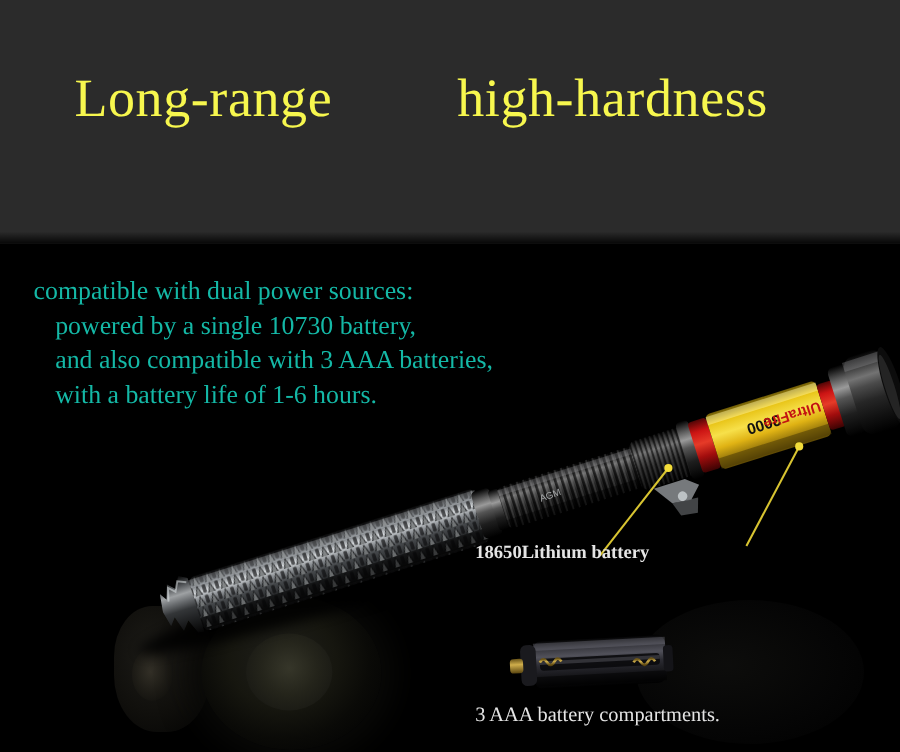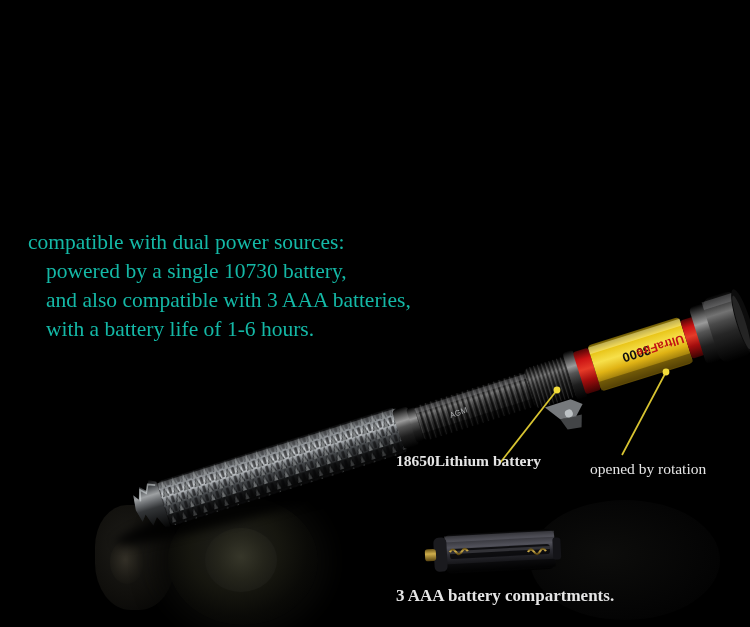"Long-range" div { html: none -> <div> <div>Long-range</div> <div>high-hardness</div> </div> }
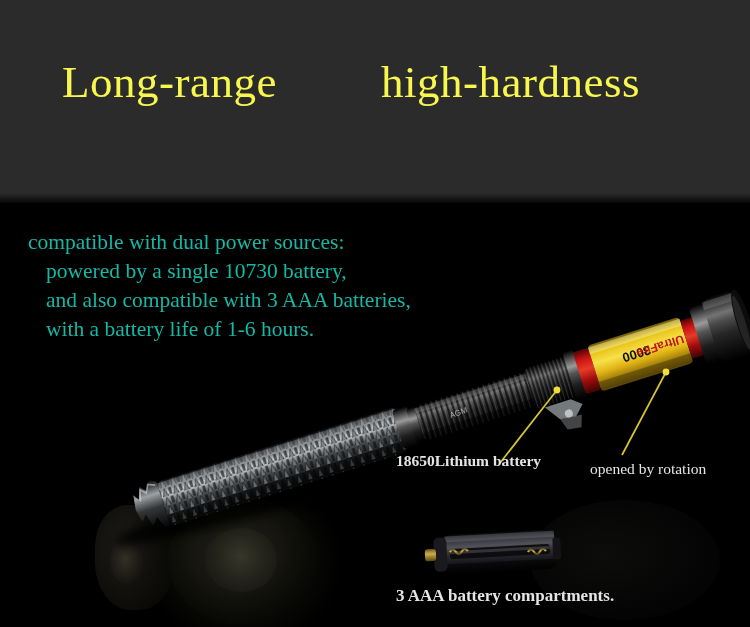"opened by rotation" div.callout { html: <div>opened by rotation</div> -> none }
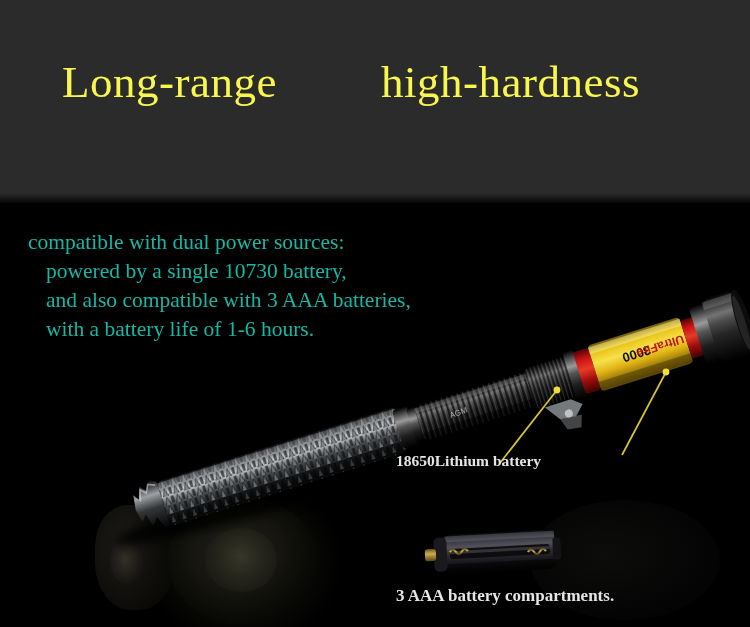"3 AAA battery compartments." #callout-aaa { font-weight: 700 -> 400 }
